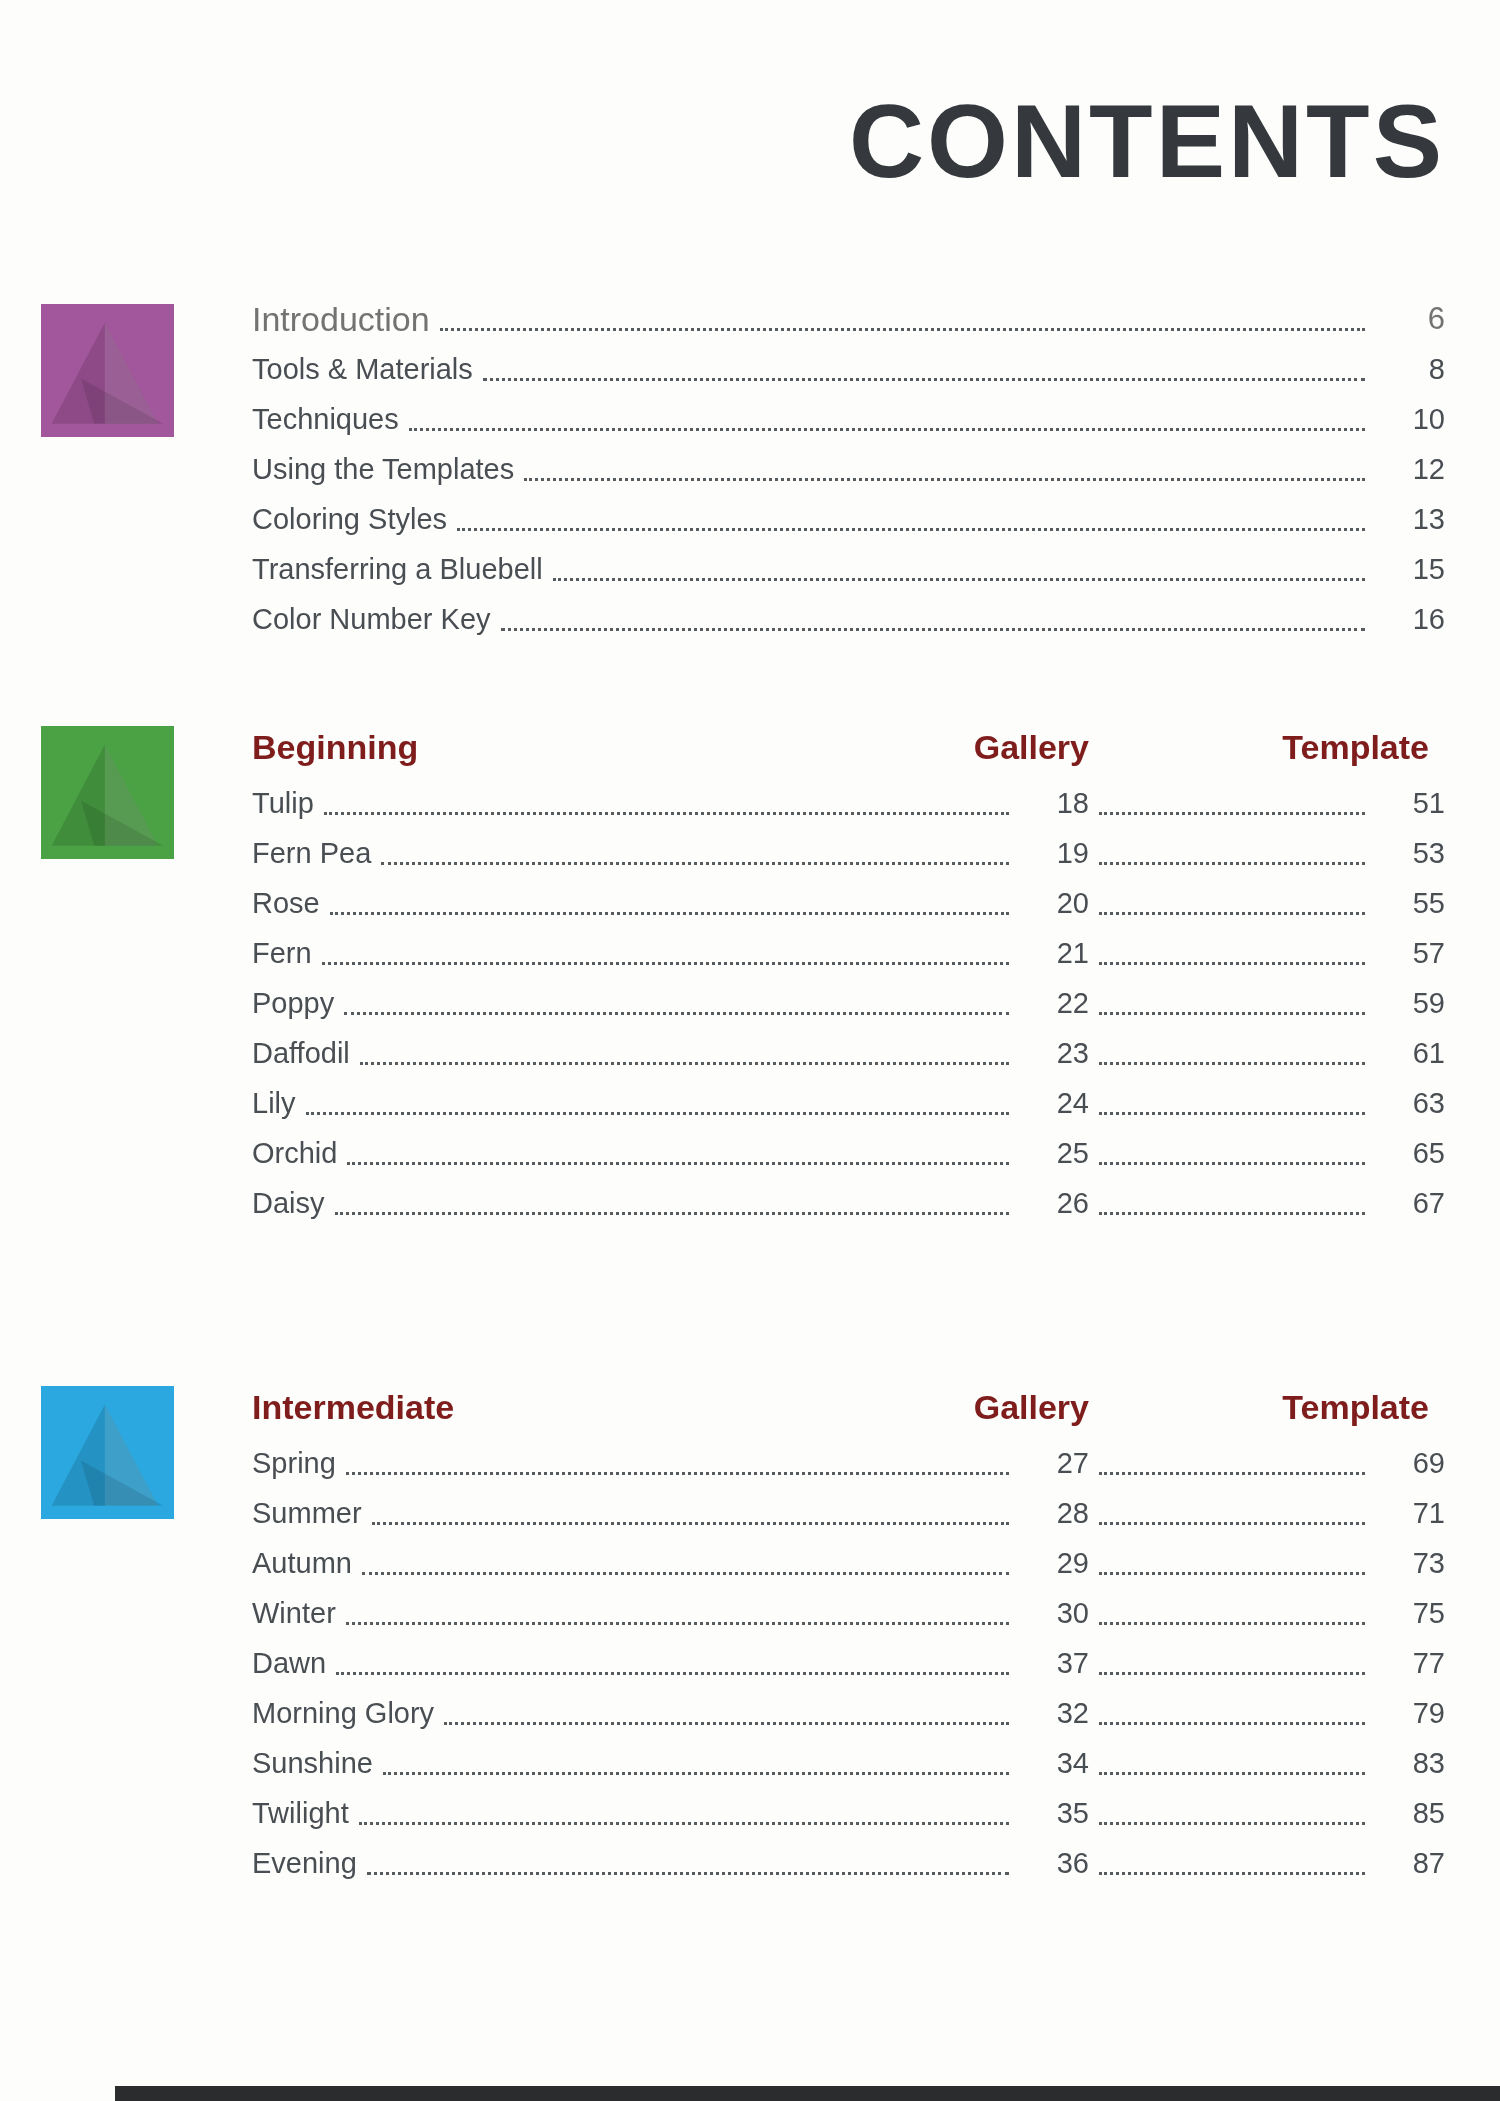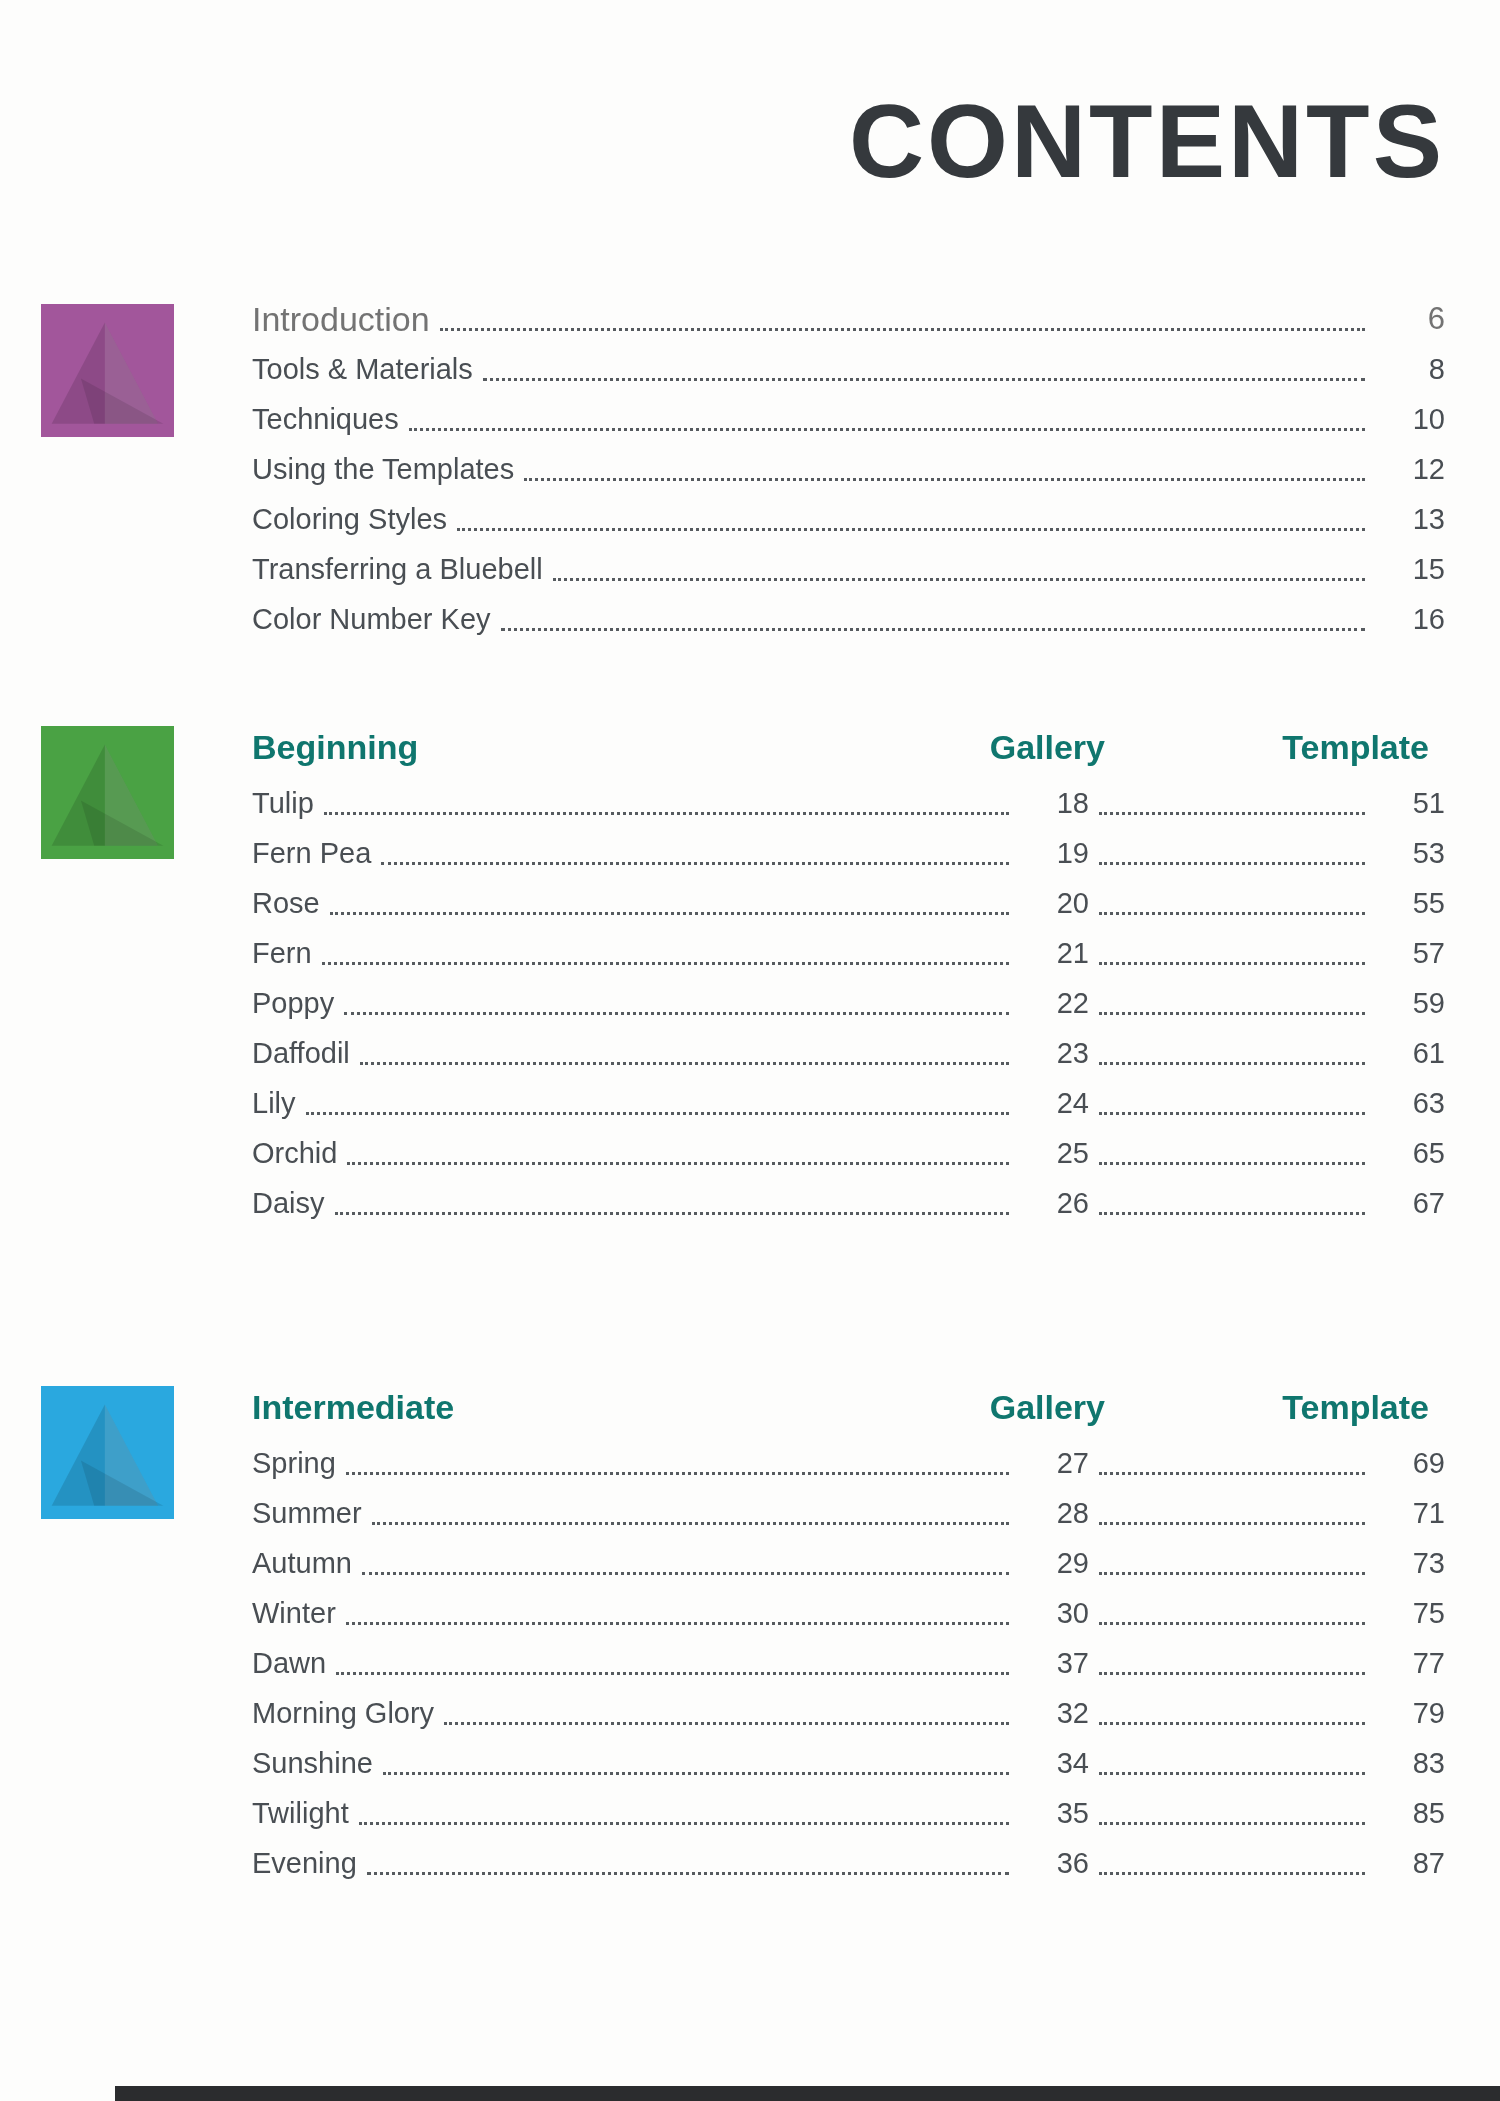"Beginning" .heading-row { color: #0f766e -> #7f1d1d }
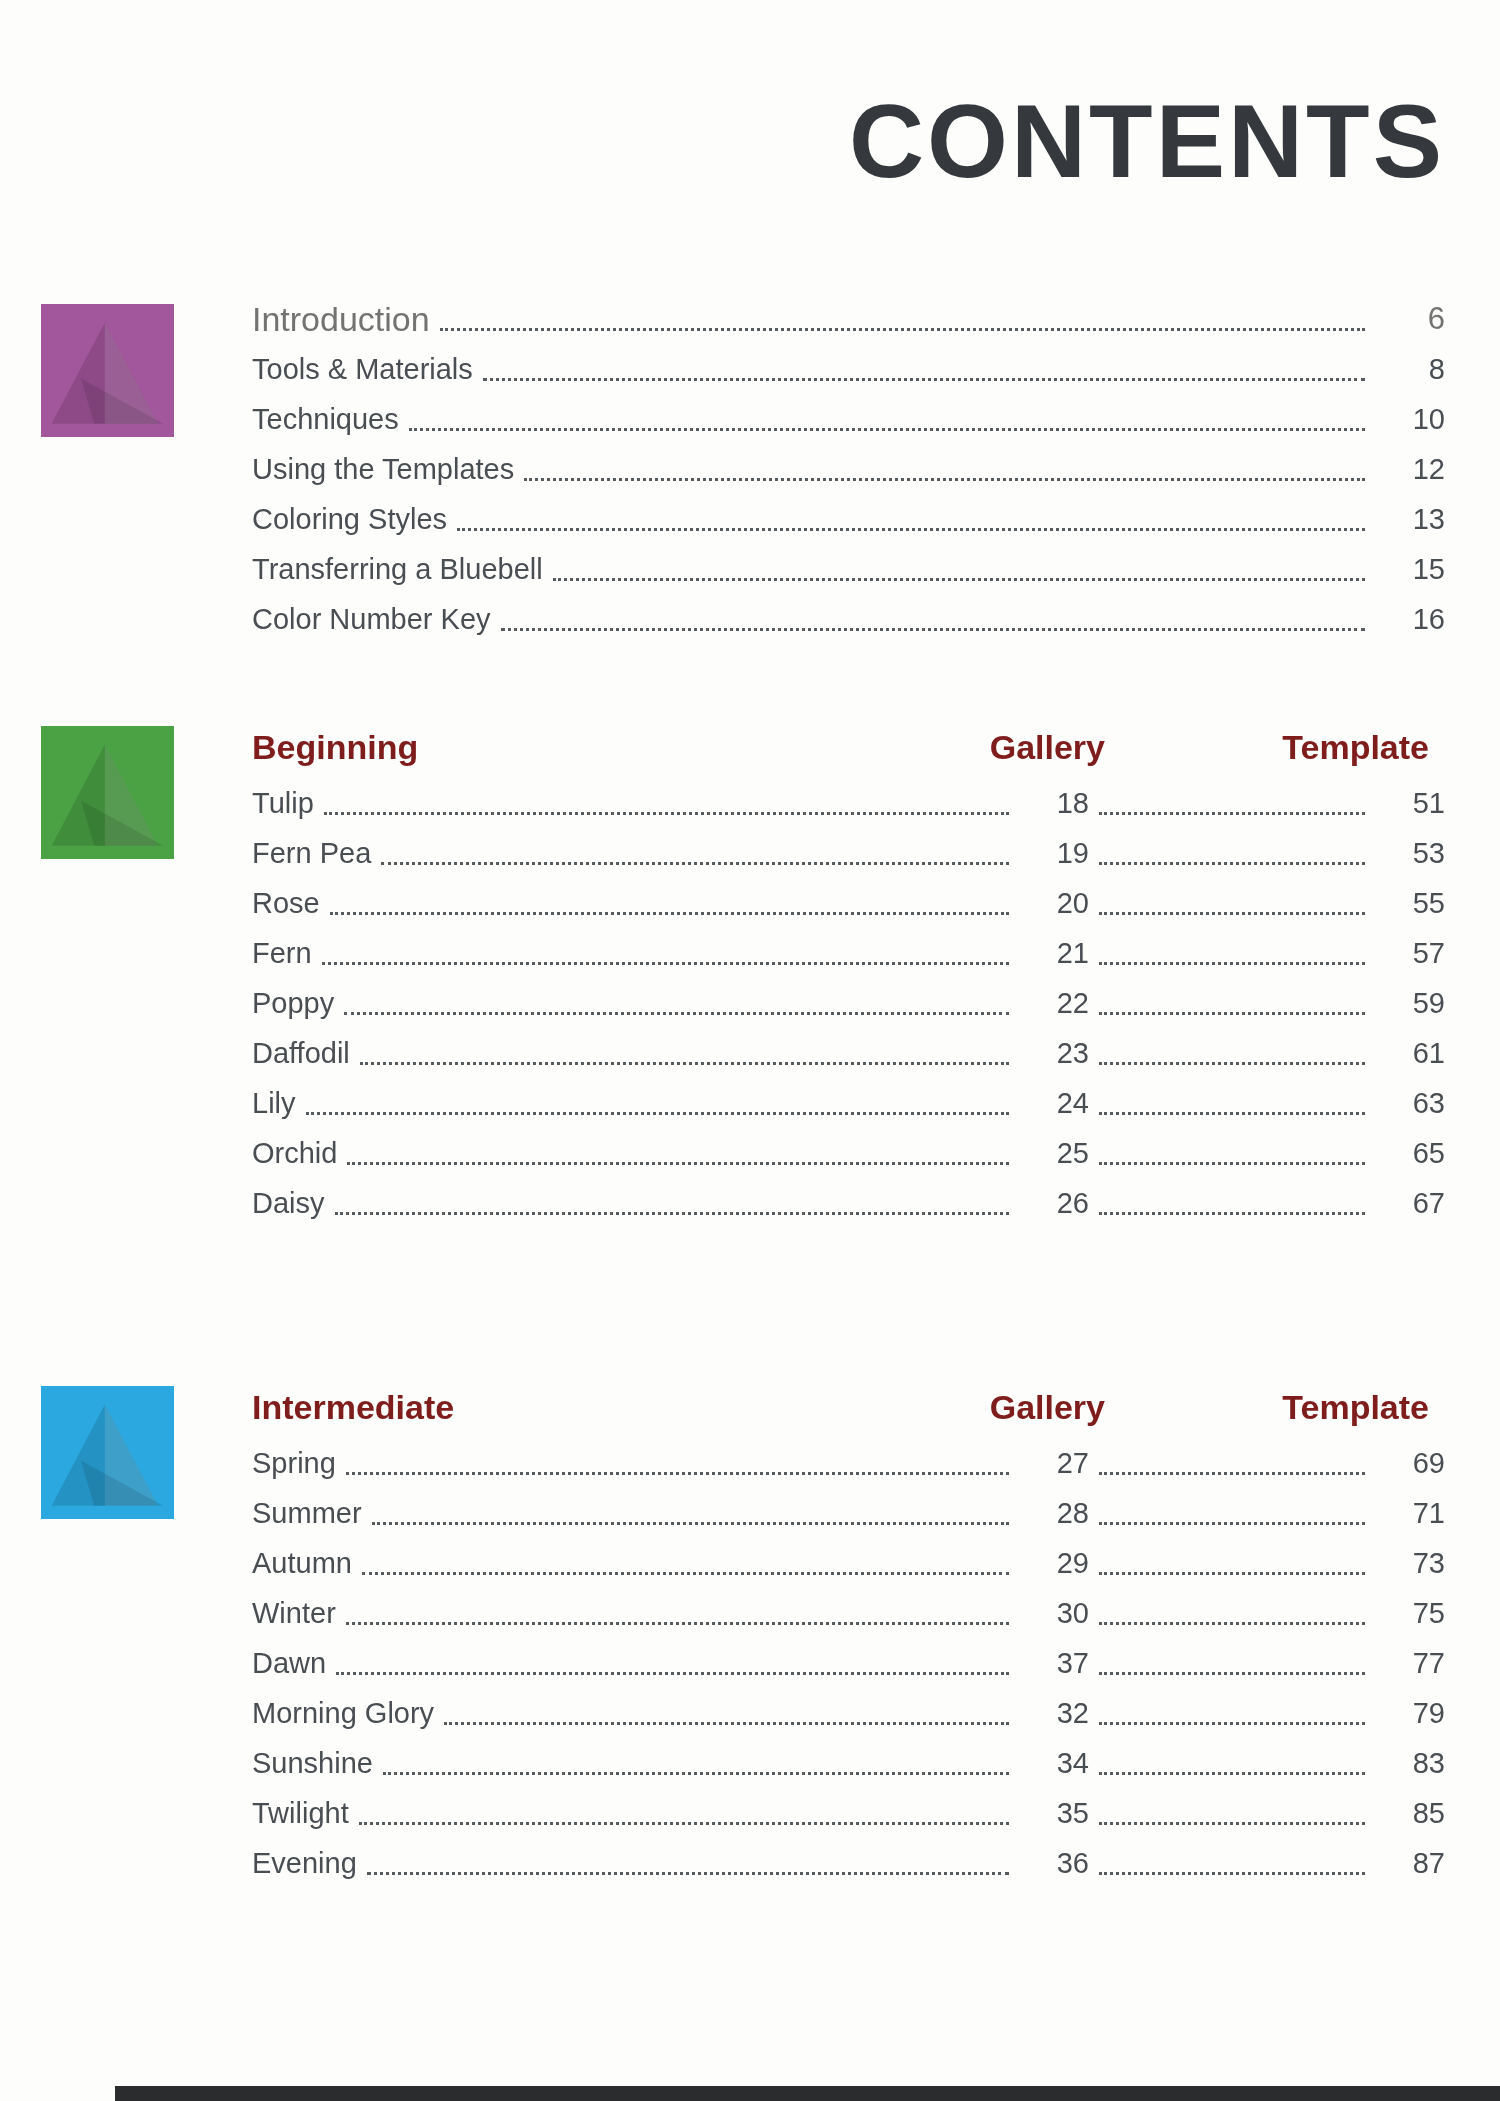"Gallery" .gallery-h { right: 340px -> 356px }
